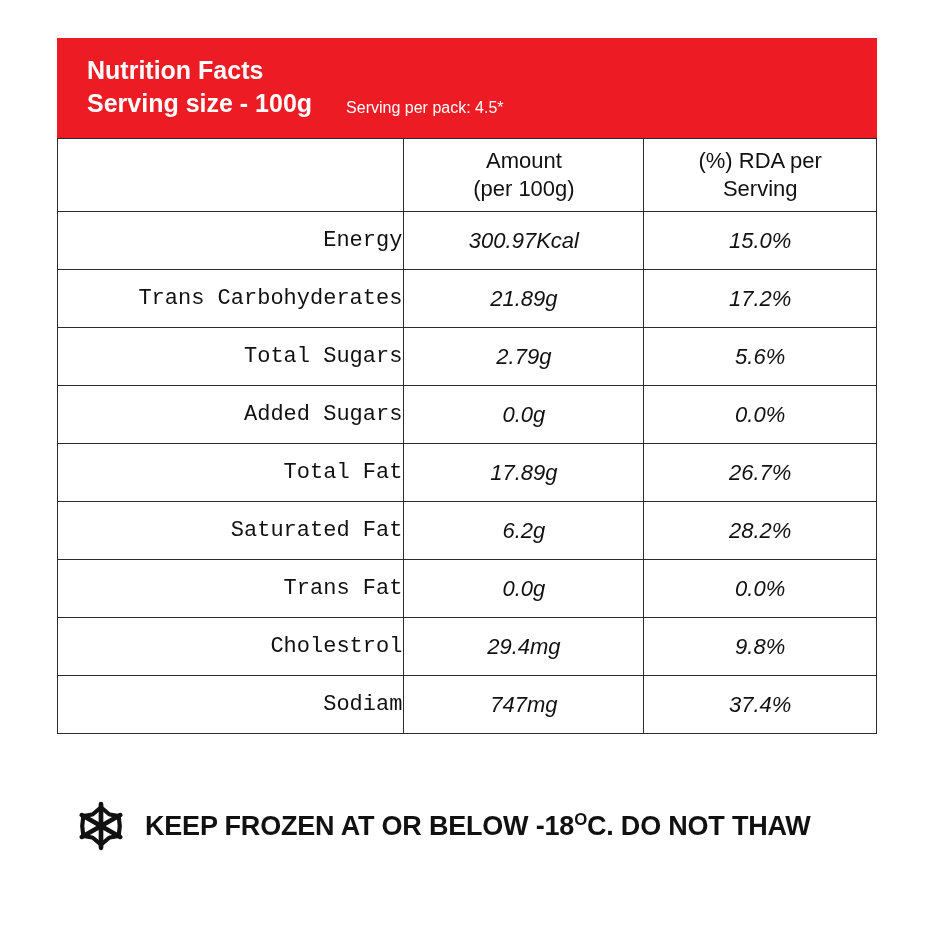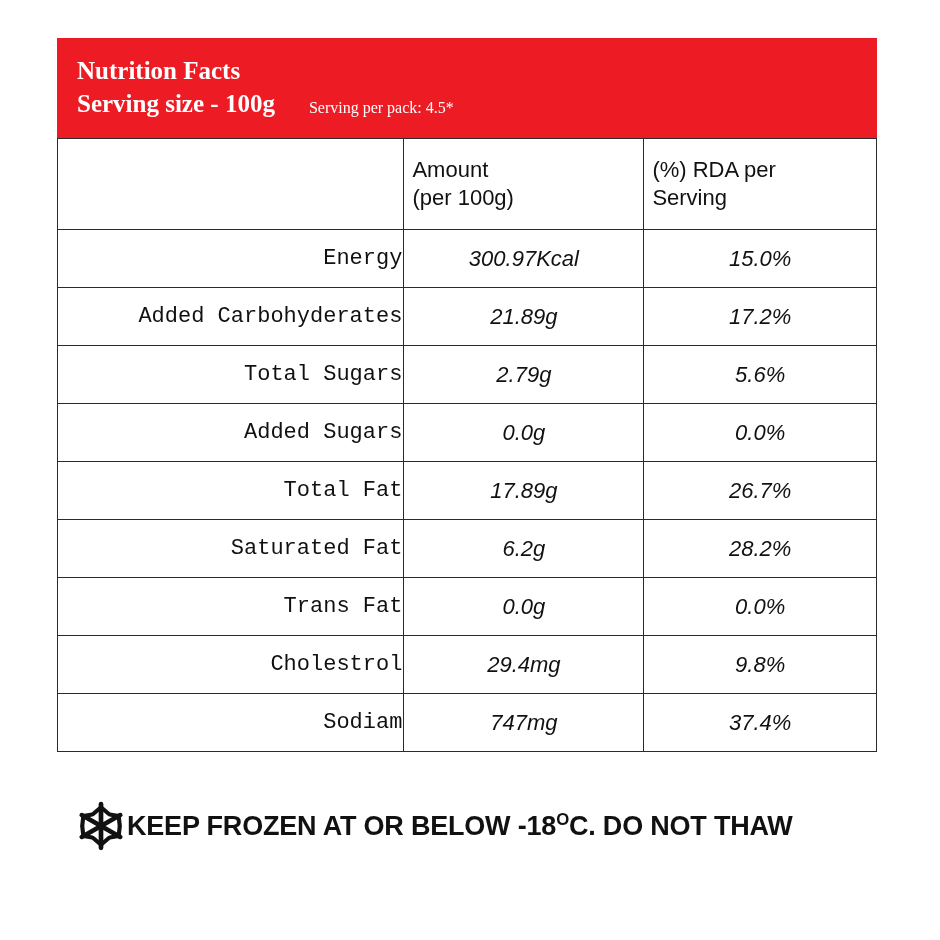"Nutrition Facts" .header { font-family: Liberation Serif, serif -> none; padding: 16px 30px 18px 20px -> 16px 30px 18px 30px }
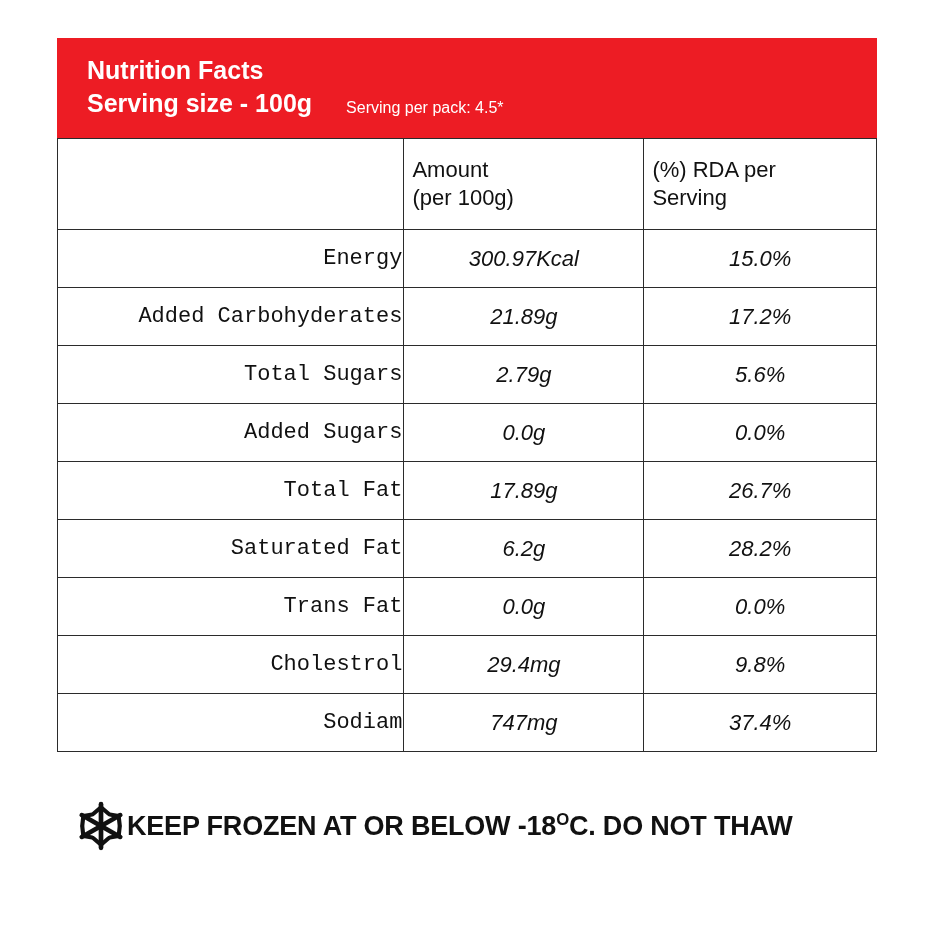"Amount" tr.head-row td { padding: 9px 8px -> 0 8px; text-align: left -> center }
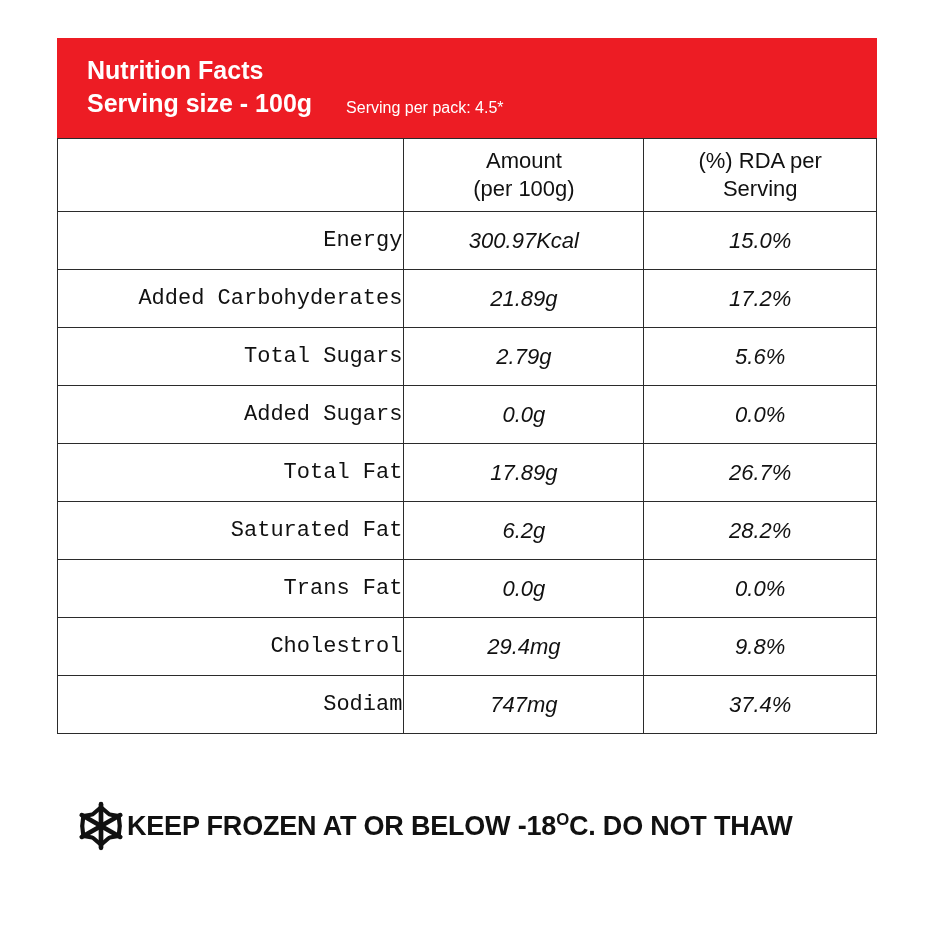"Added Carbohyderates" td.cell-name { text: Added -> Trans }
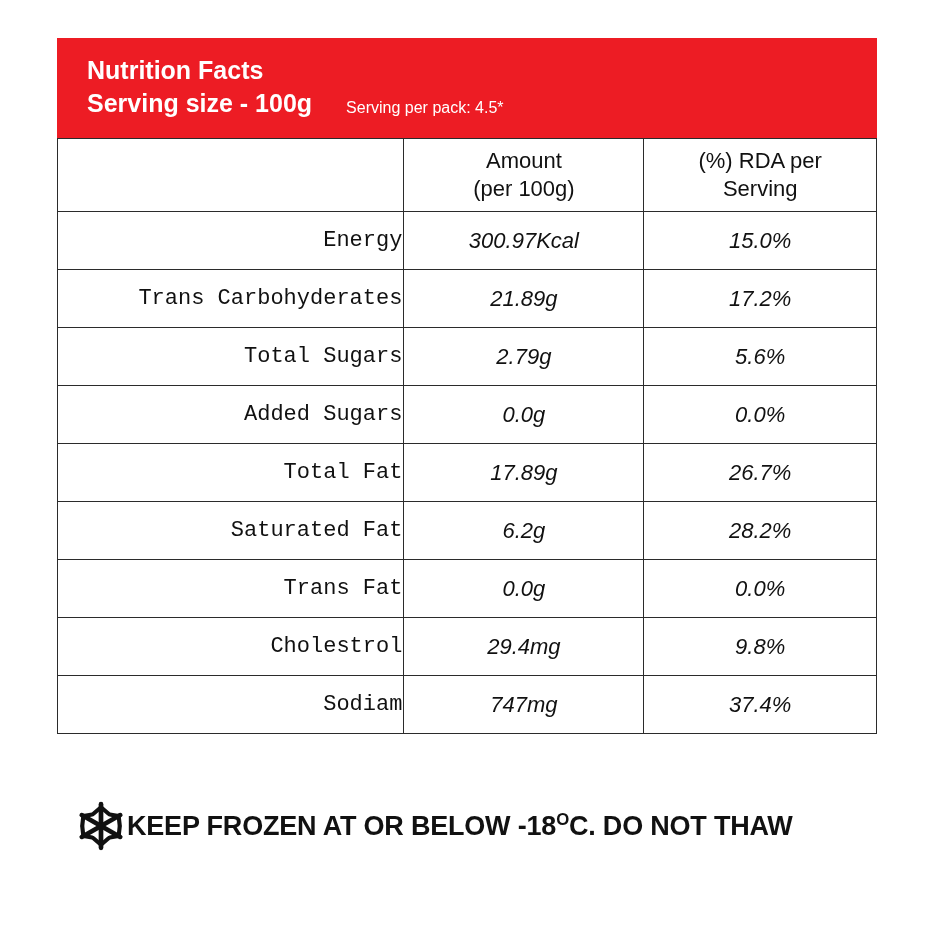"KEEP FROZEN AT OR BELOW" .frozen { gap: none -> 18px }
